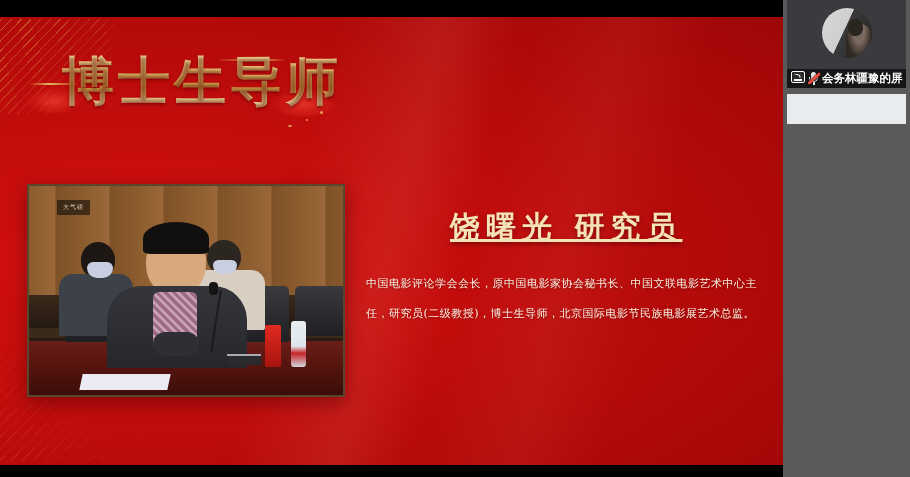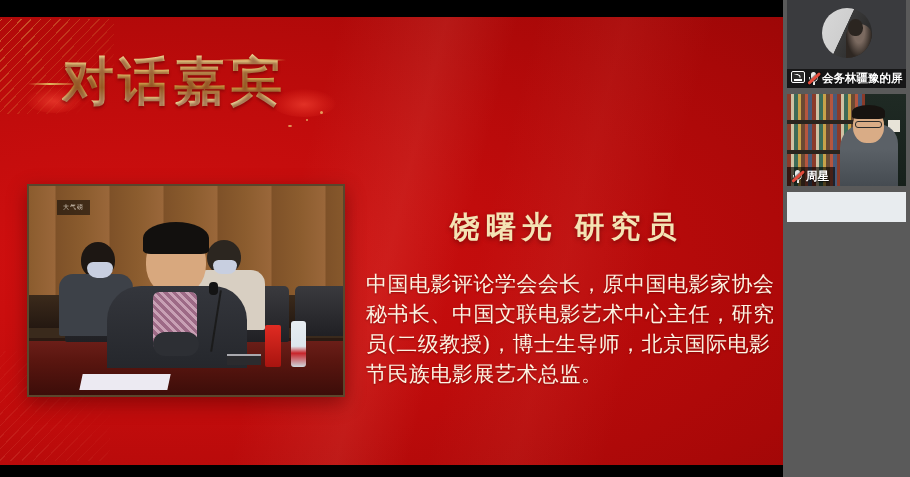"对话嘉宾" div { text: 对话嘉宾 -> 博士生导师 }
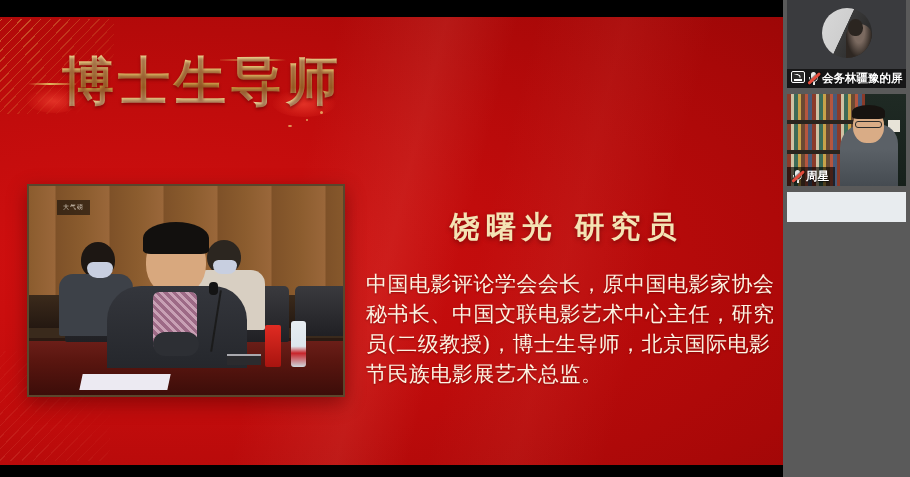"周星" div.tile { html: <div> <div> <div></div> <div></div> <div></div> <div></div> <div></div> <div></div> <div></div> <div></div> <div></div> <div></div> </div> <div> <span> <span></span> <span></span> <span></span> <span></span> </span> <span>周星</span> </div> </div> -> none }
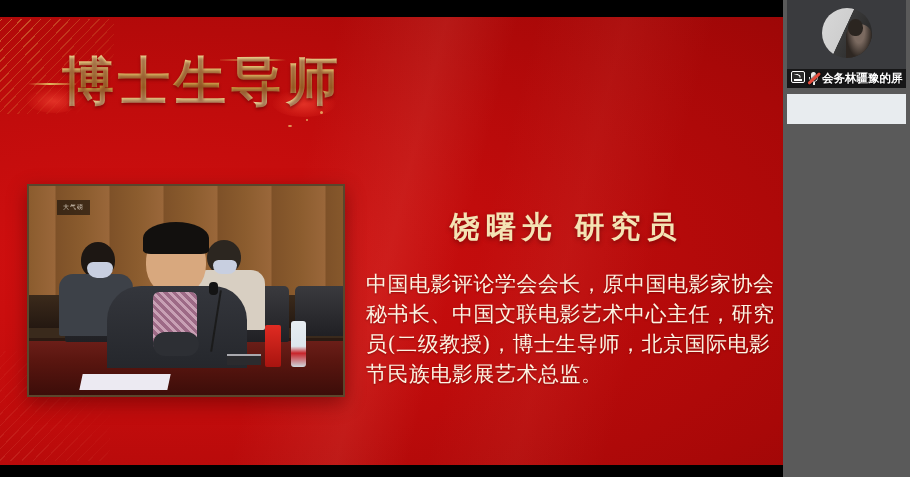"饶曙光 研究员" #guest-name { text-decoration: none -> underline }
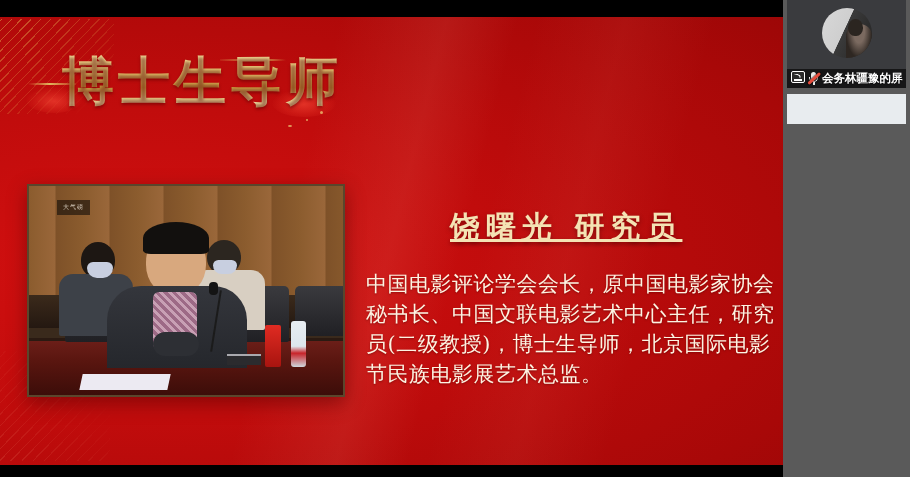"中国电影评论学会会长，原中国电影家协会秘书长、中国文联电影艺术中心主任，研究员(" #guest-bio { font-size: 21px -> 11px }
